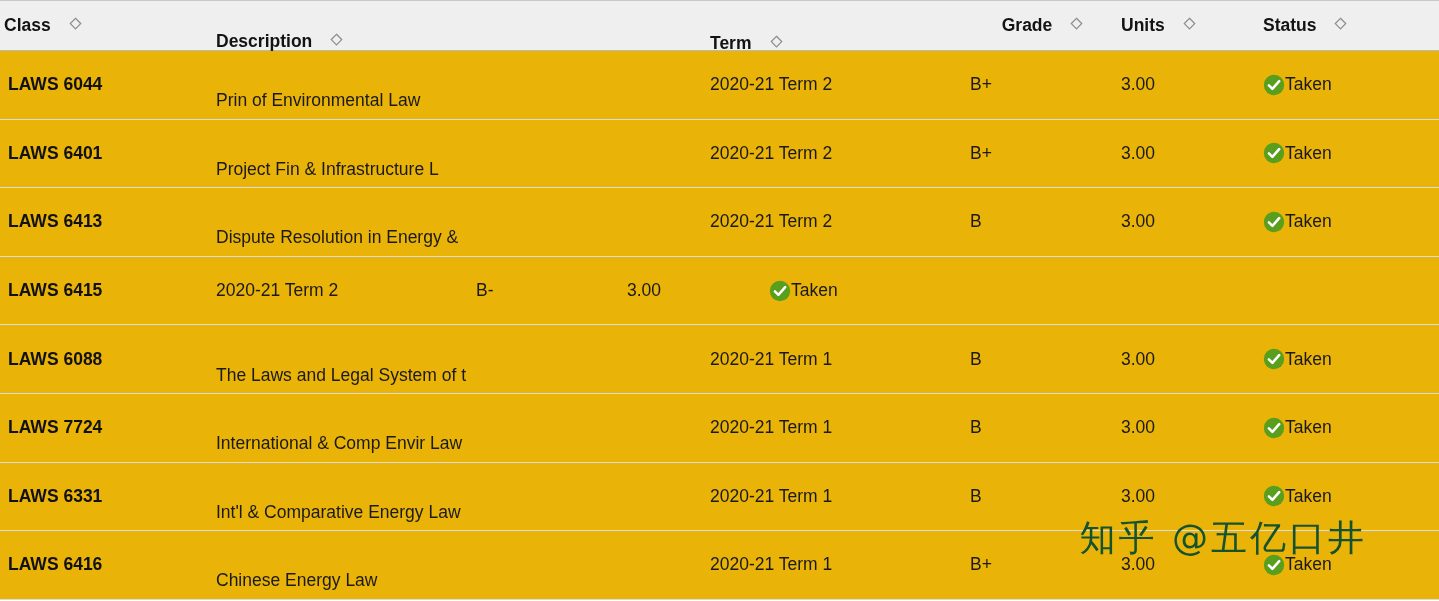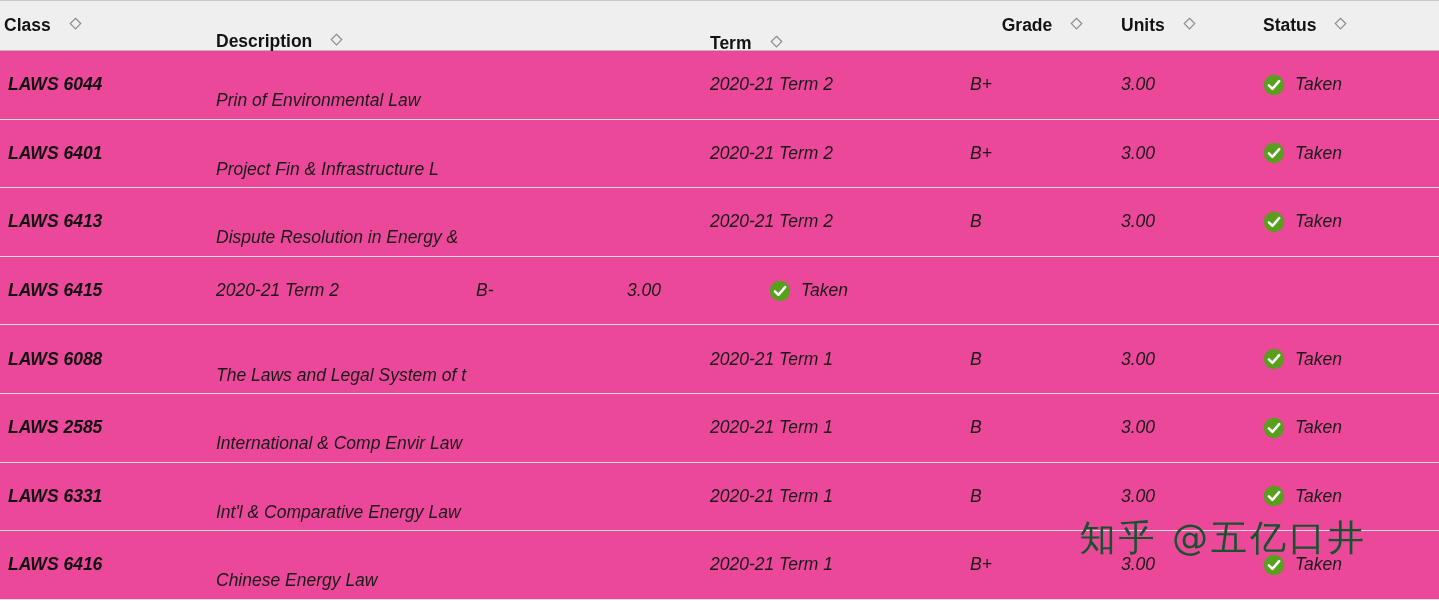"LAWS 6044" .grid-row { background: #ec4899 -> #eab308; font-style: italic -> none }
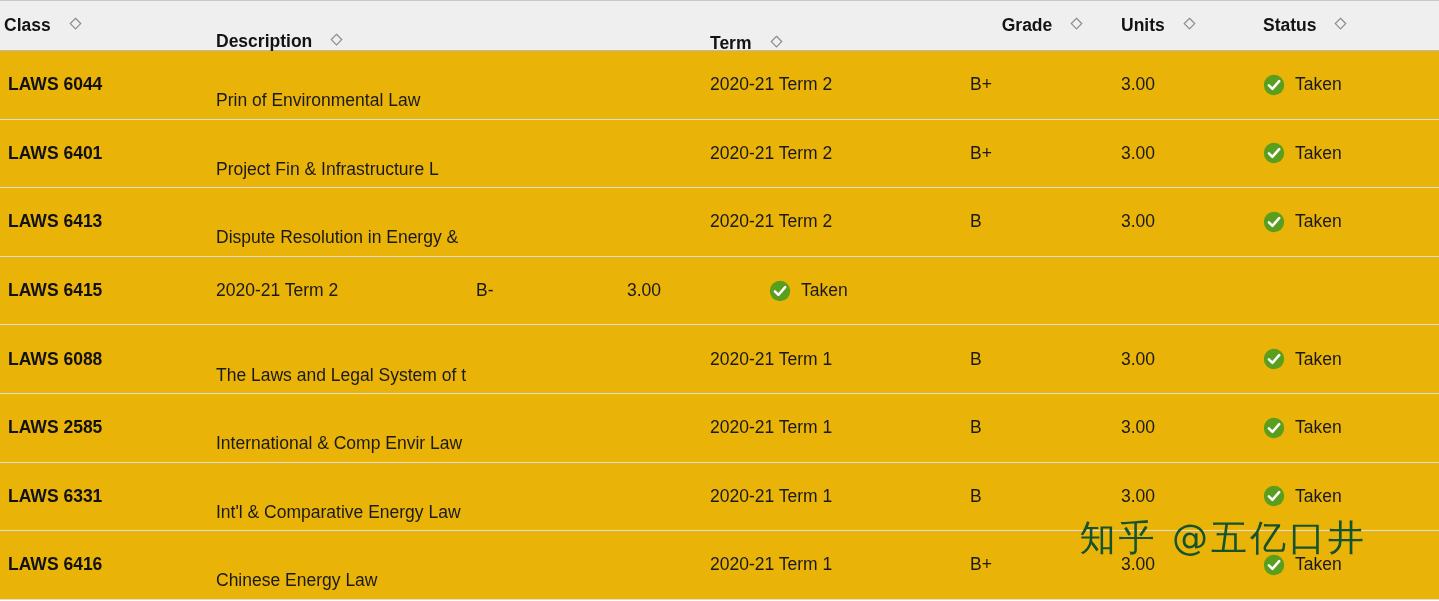"Taken" .status-wrap { gap: 10px -> none }
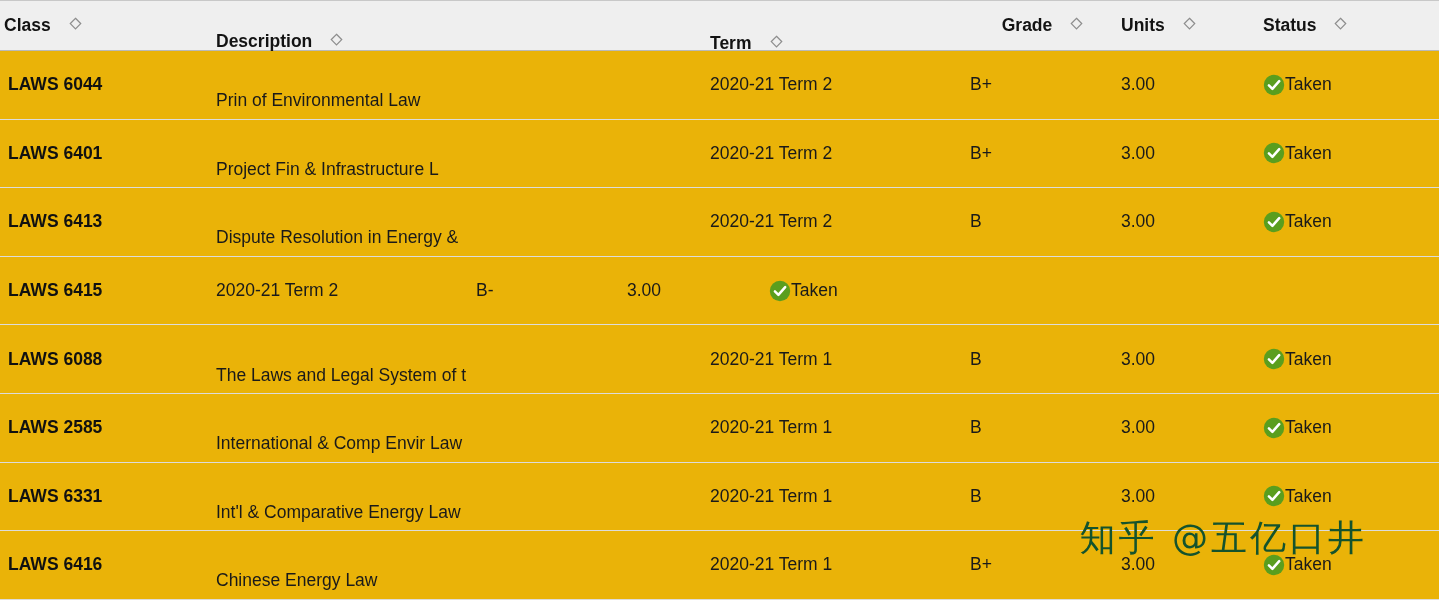"LAWS 2585" div.cell { text: 2585 -> 7724 }
